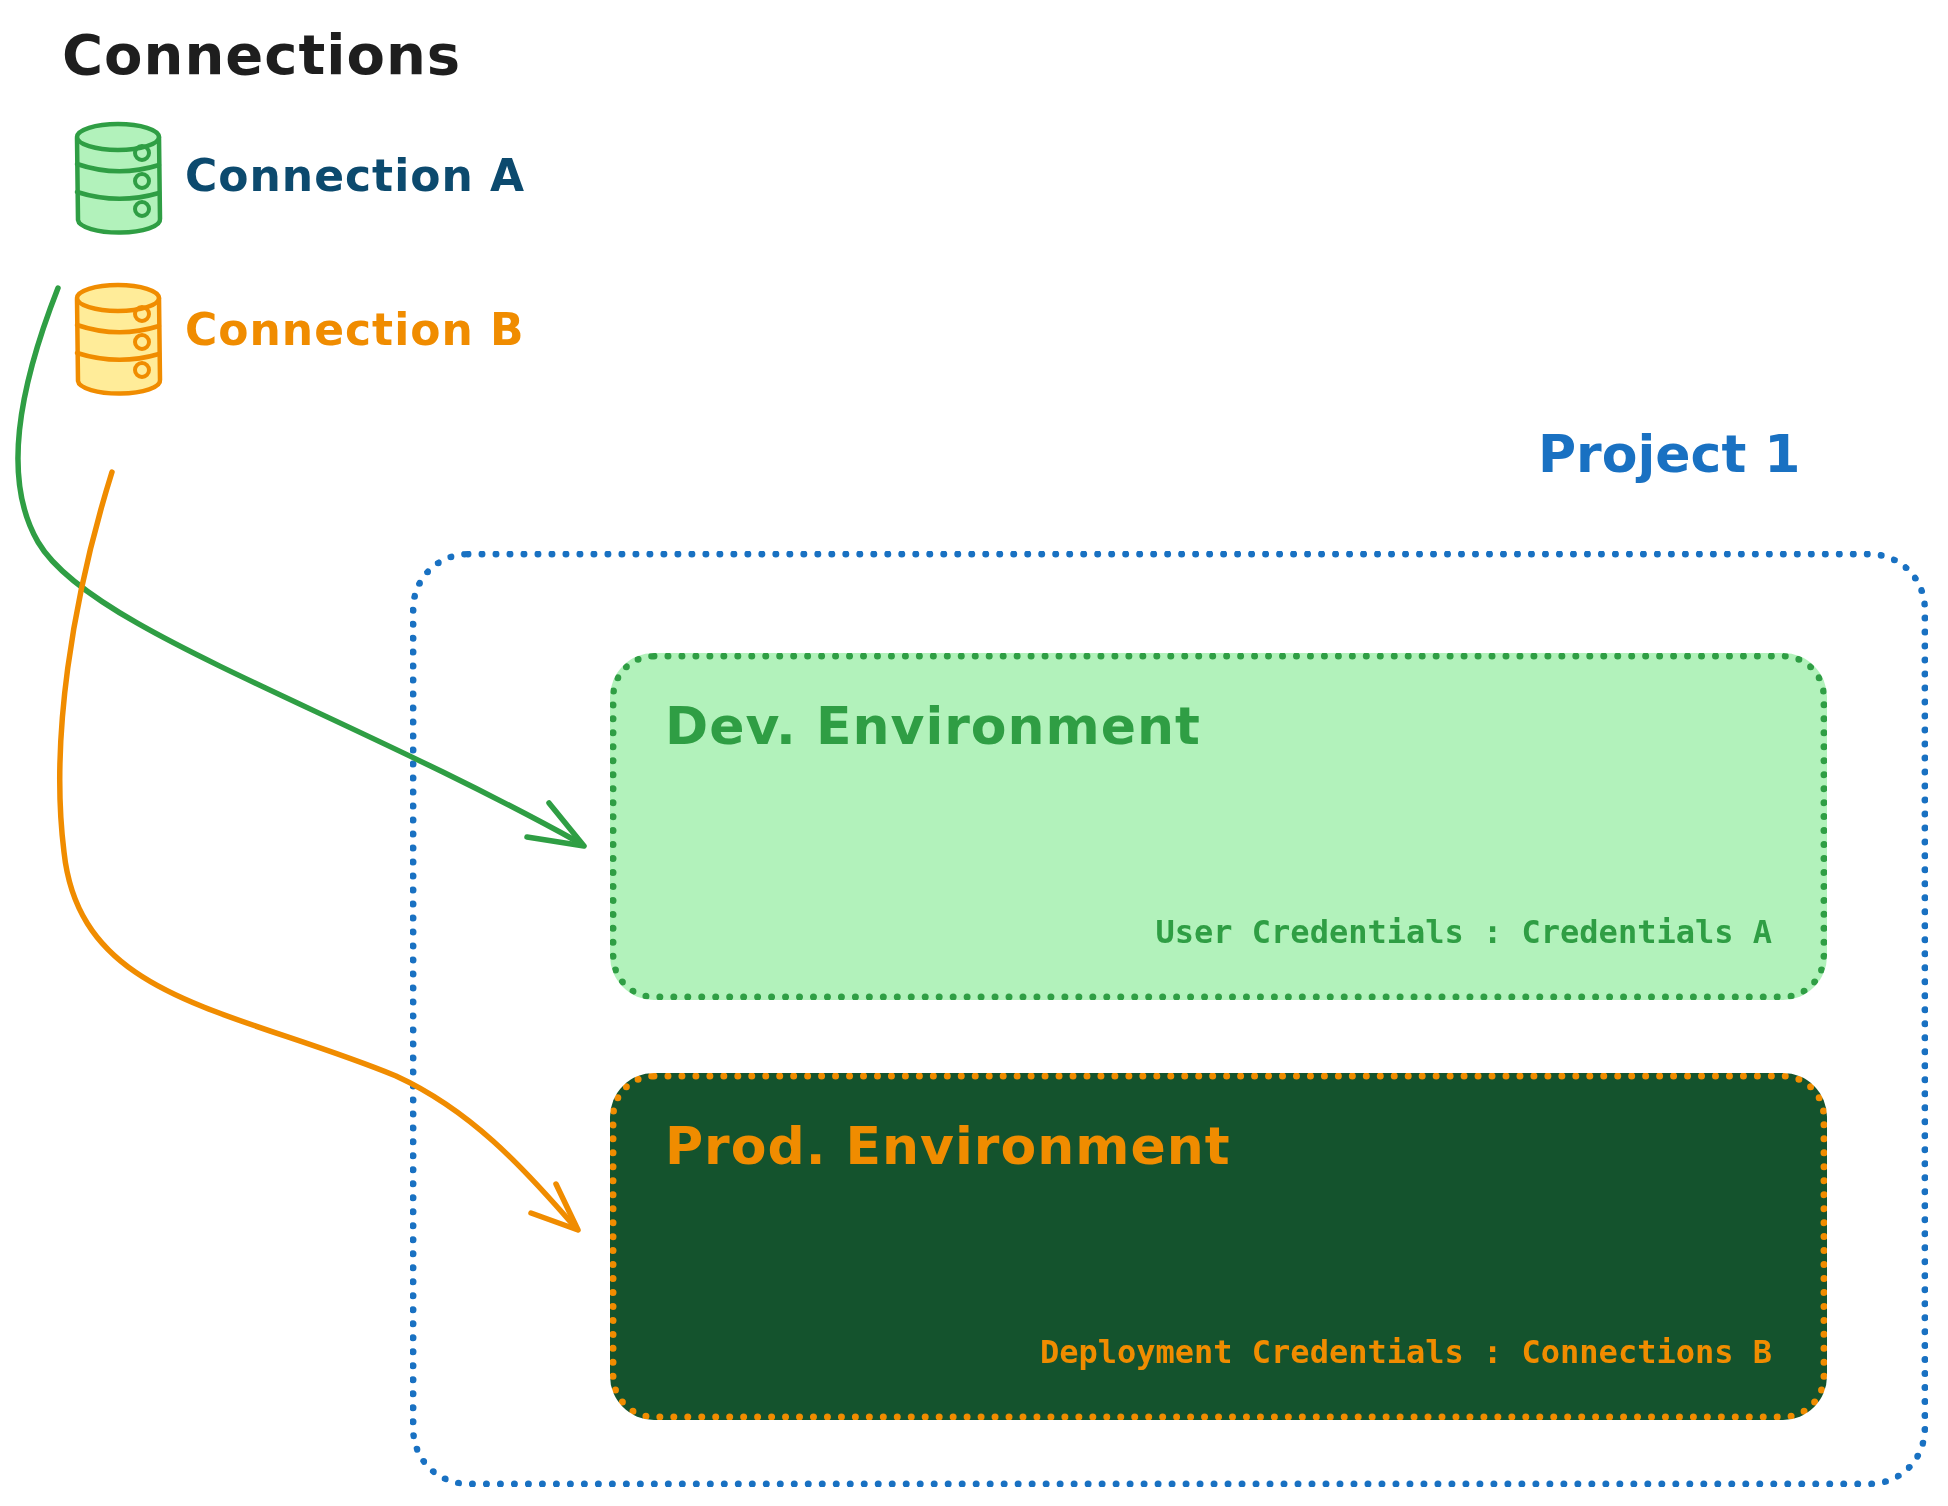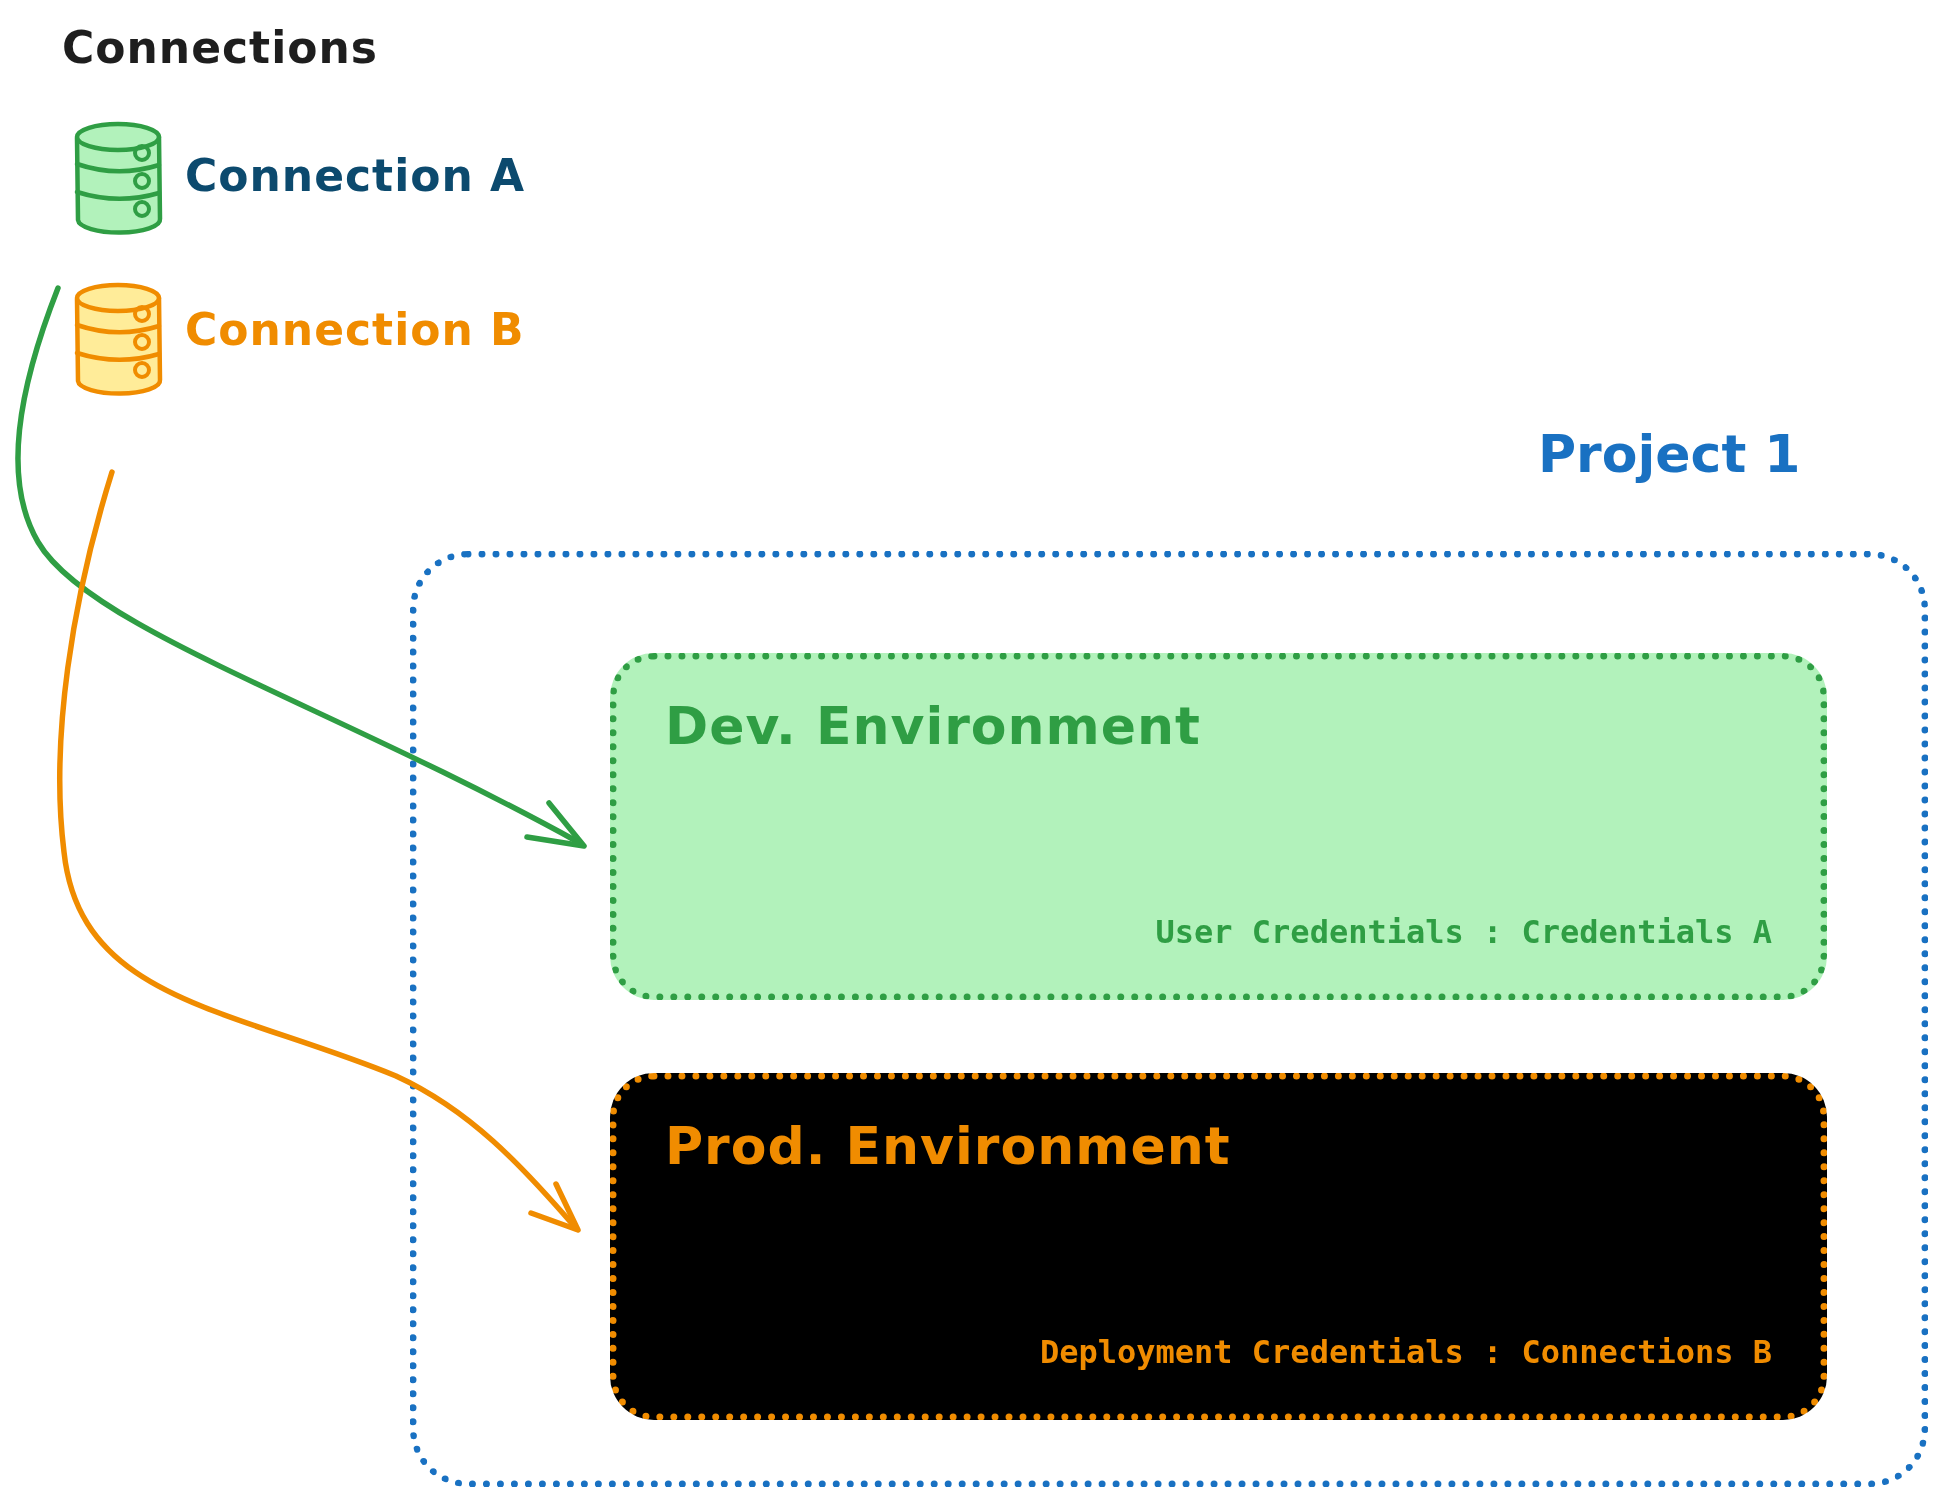"Connections" .page-title { font-size: 44px -> 56px }
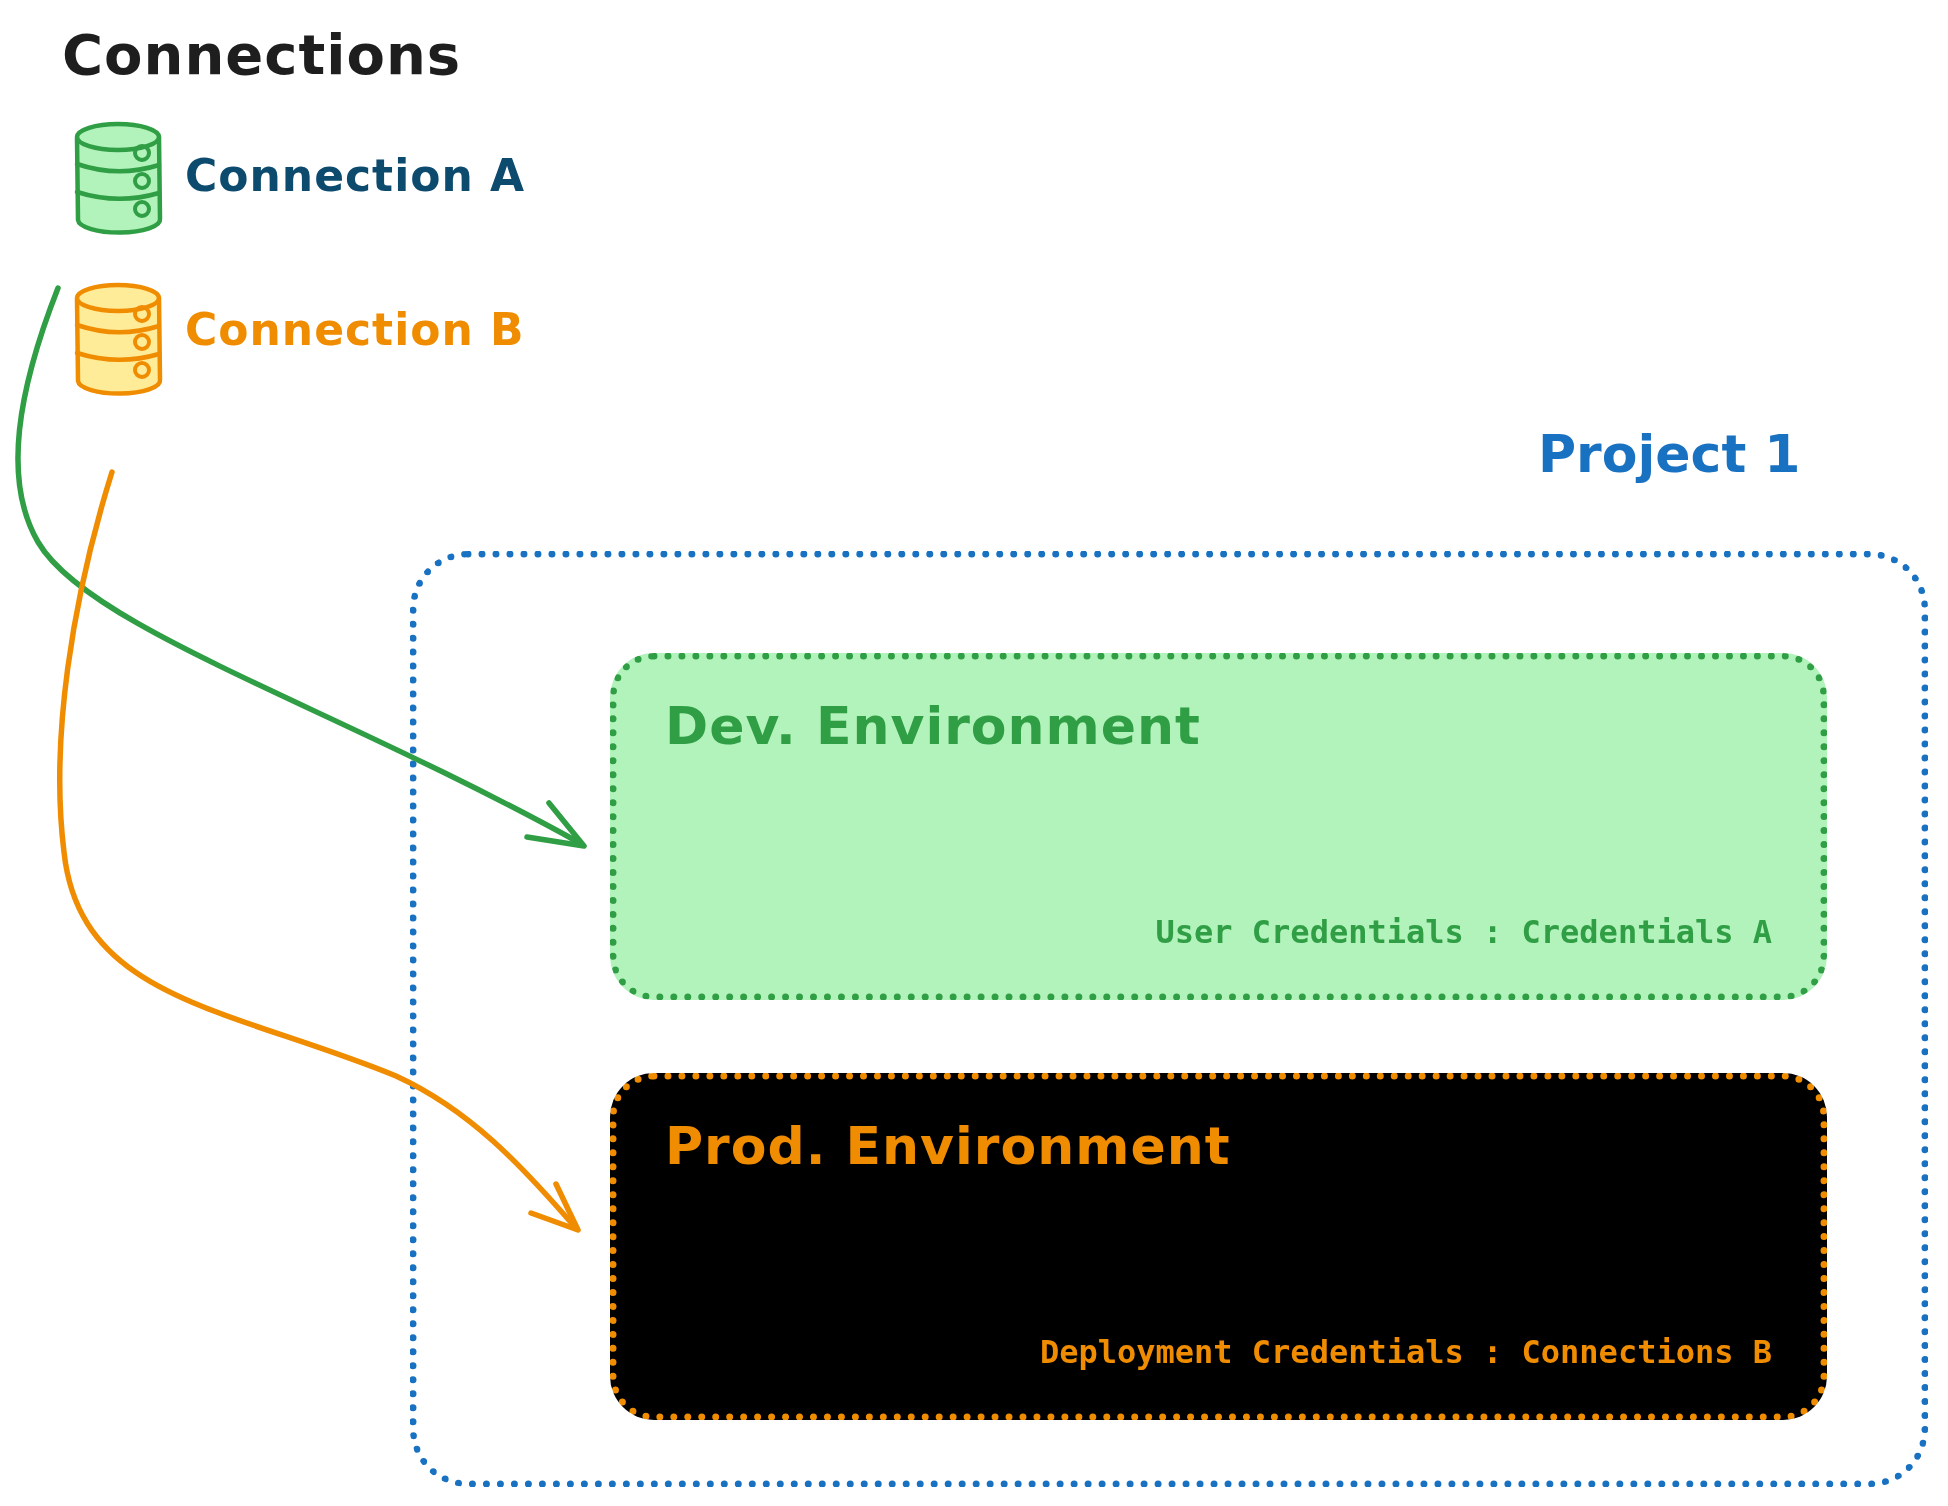"Prod. Environment" .env-box.prod { background: #000000 -> #14532d }
